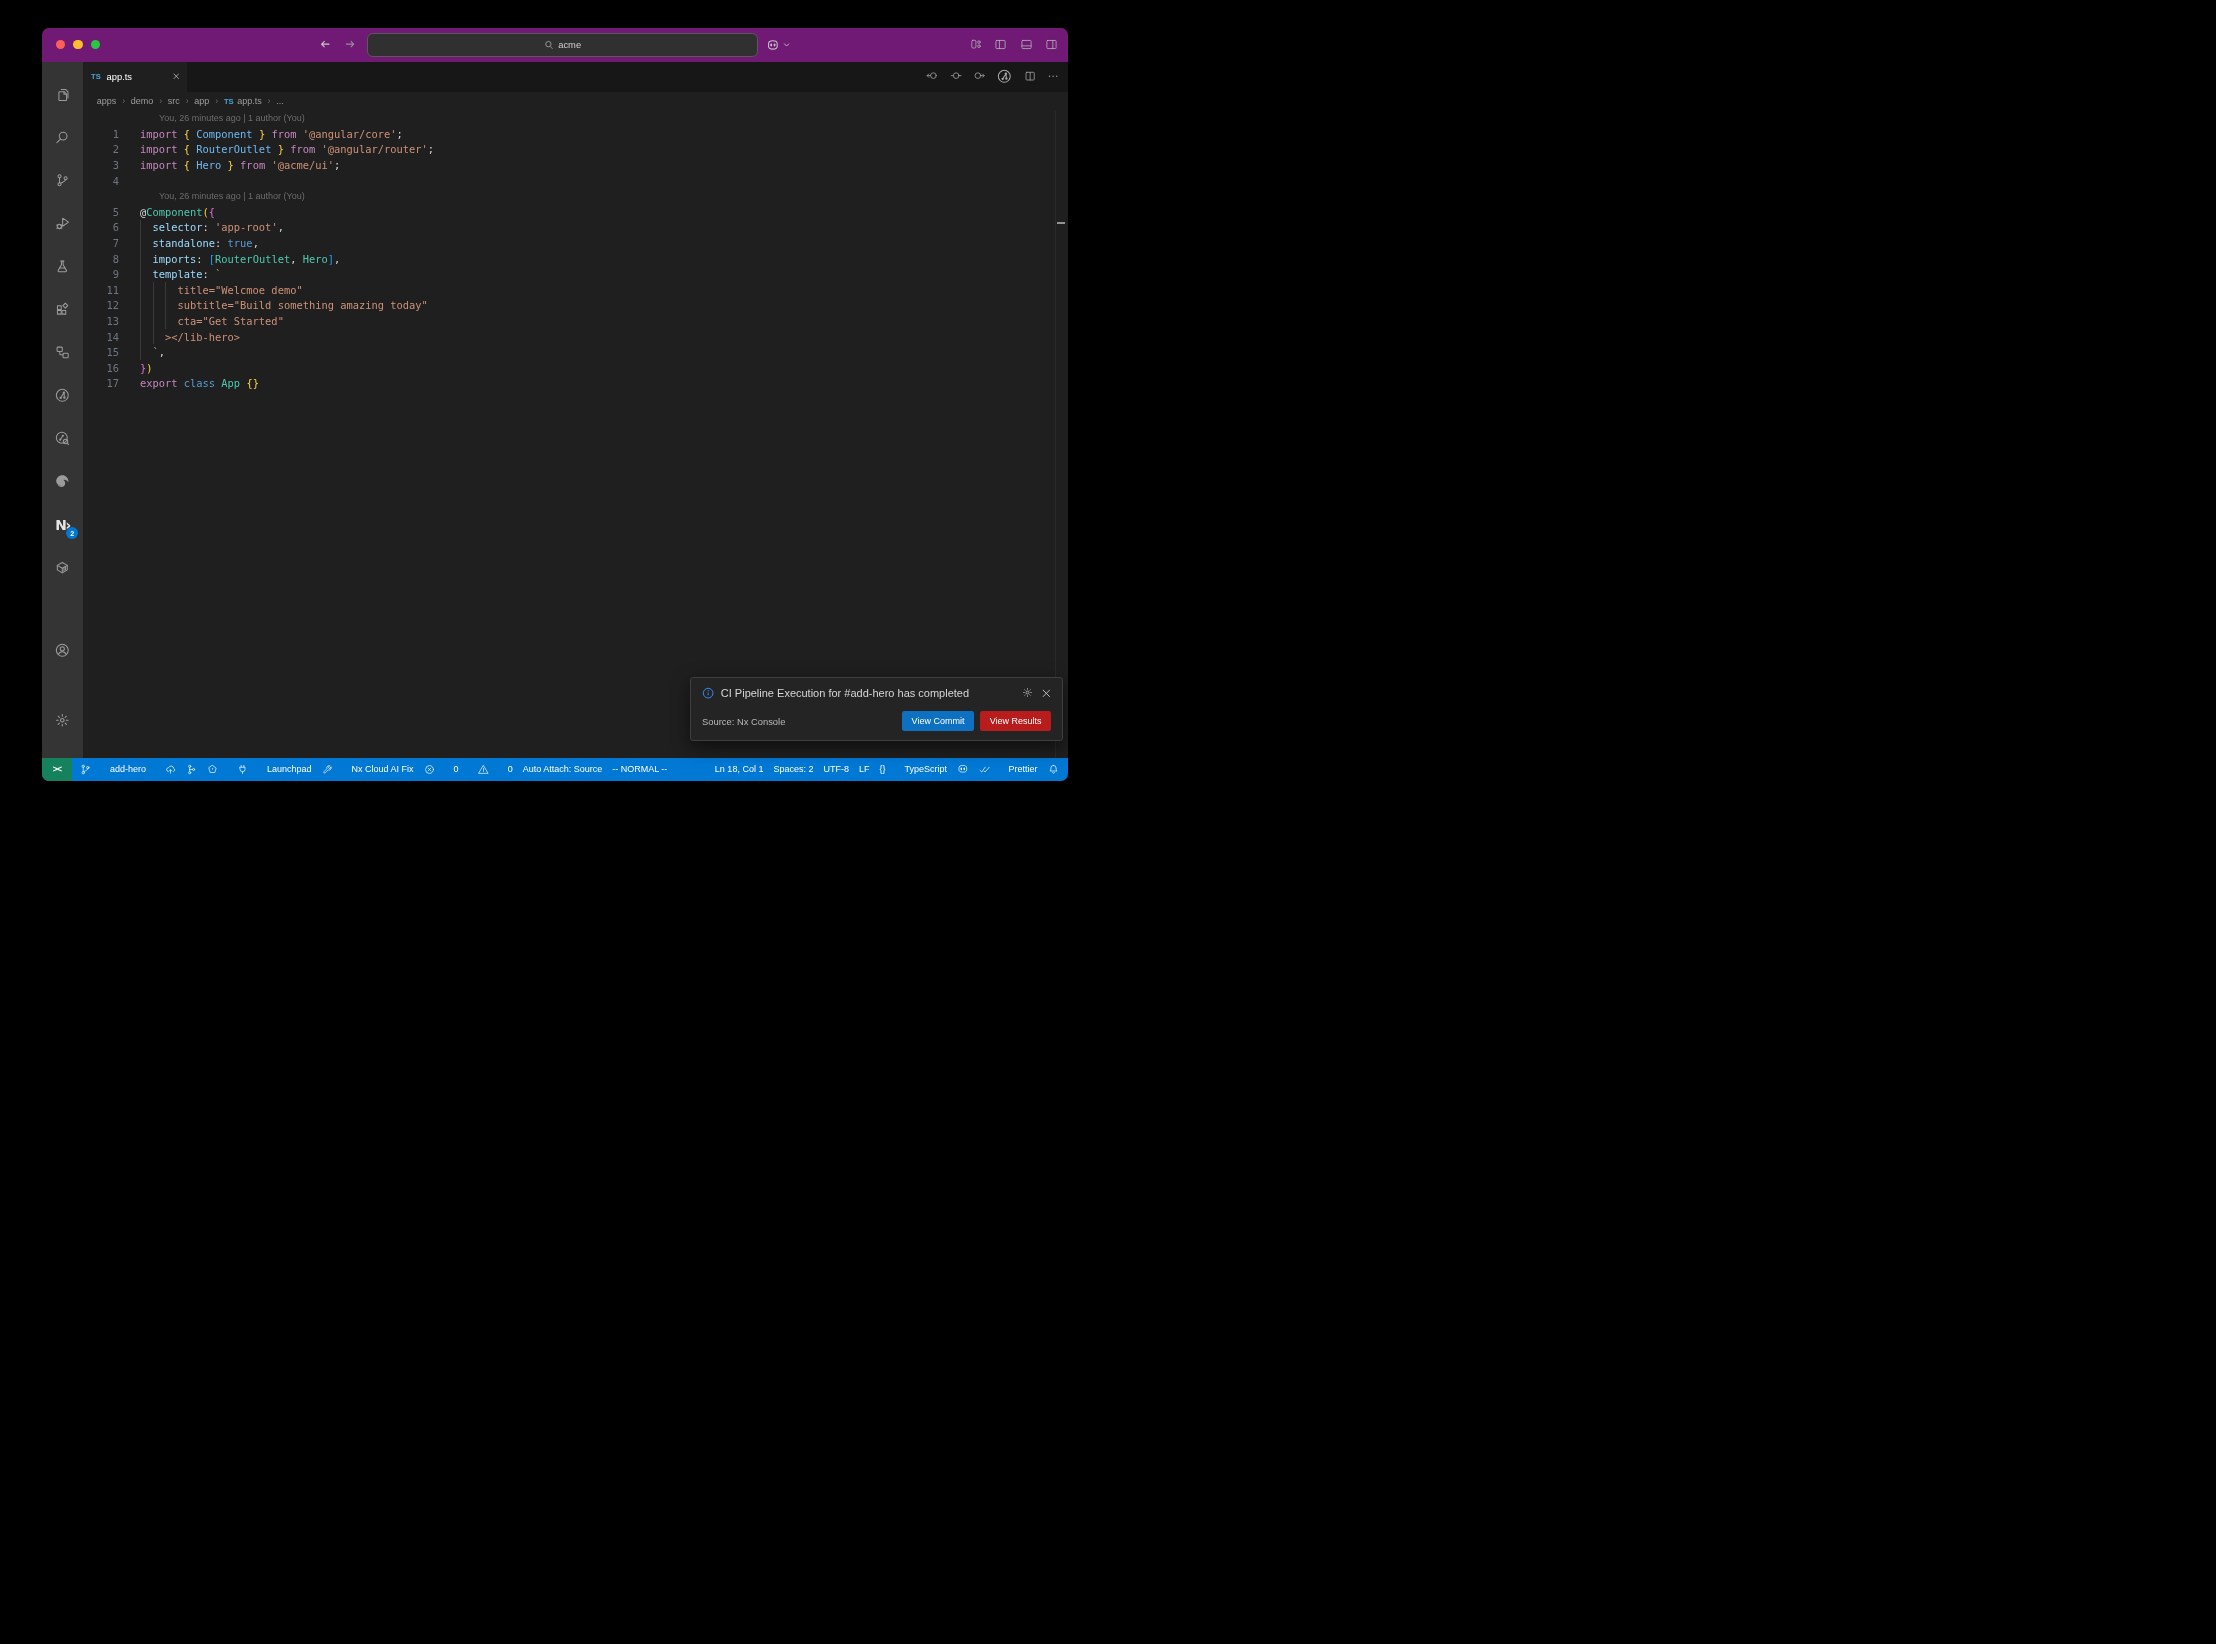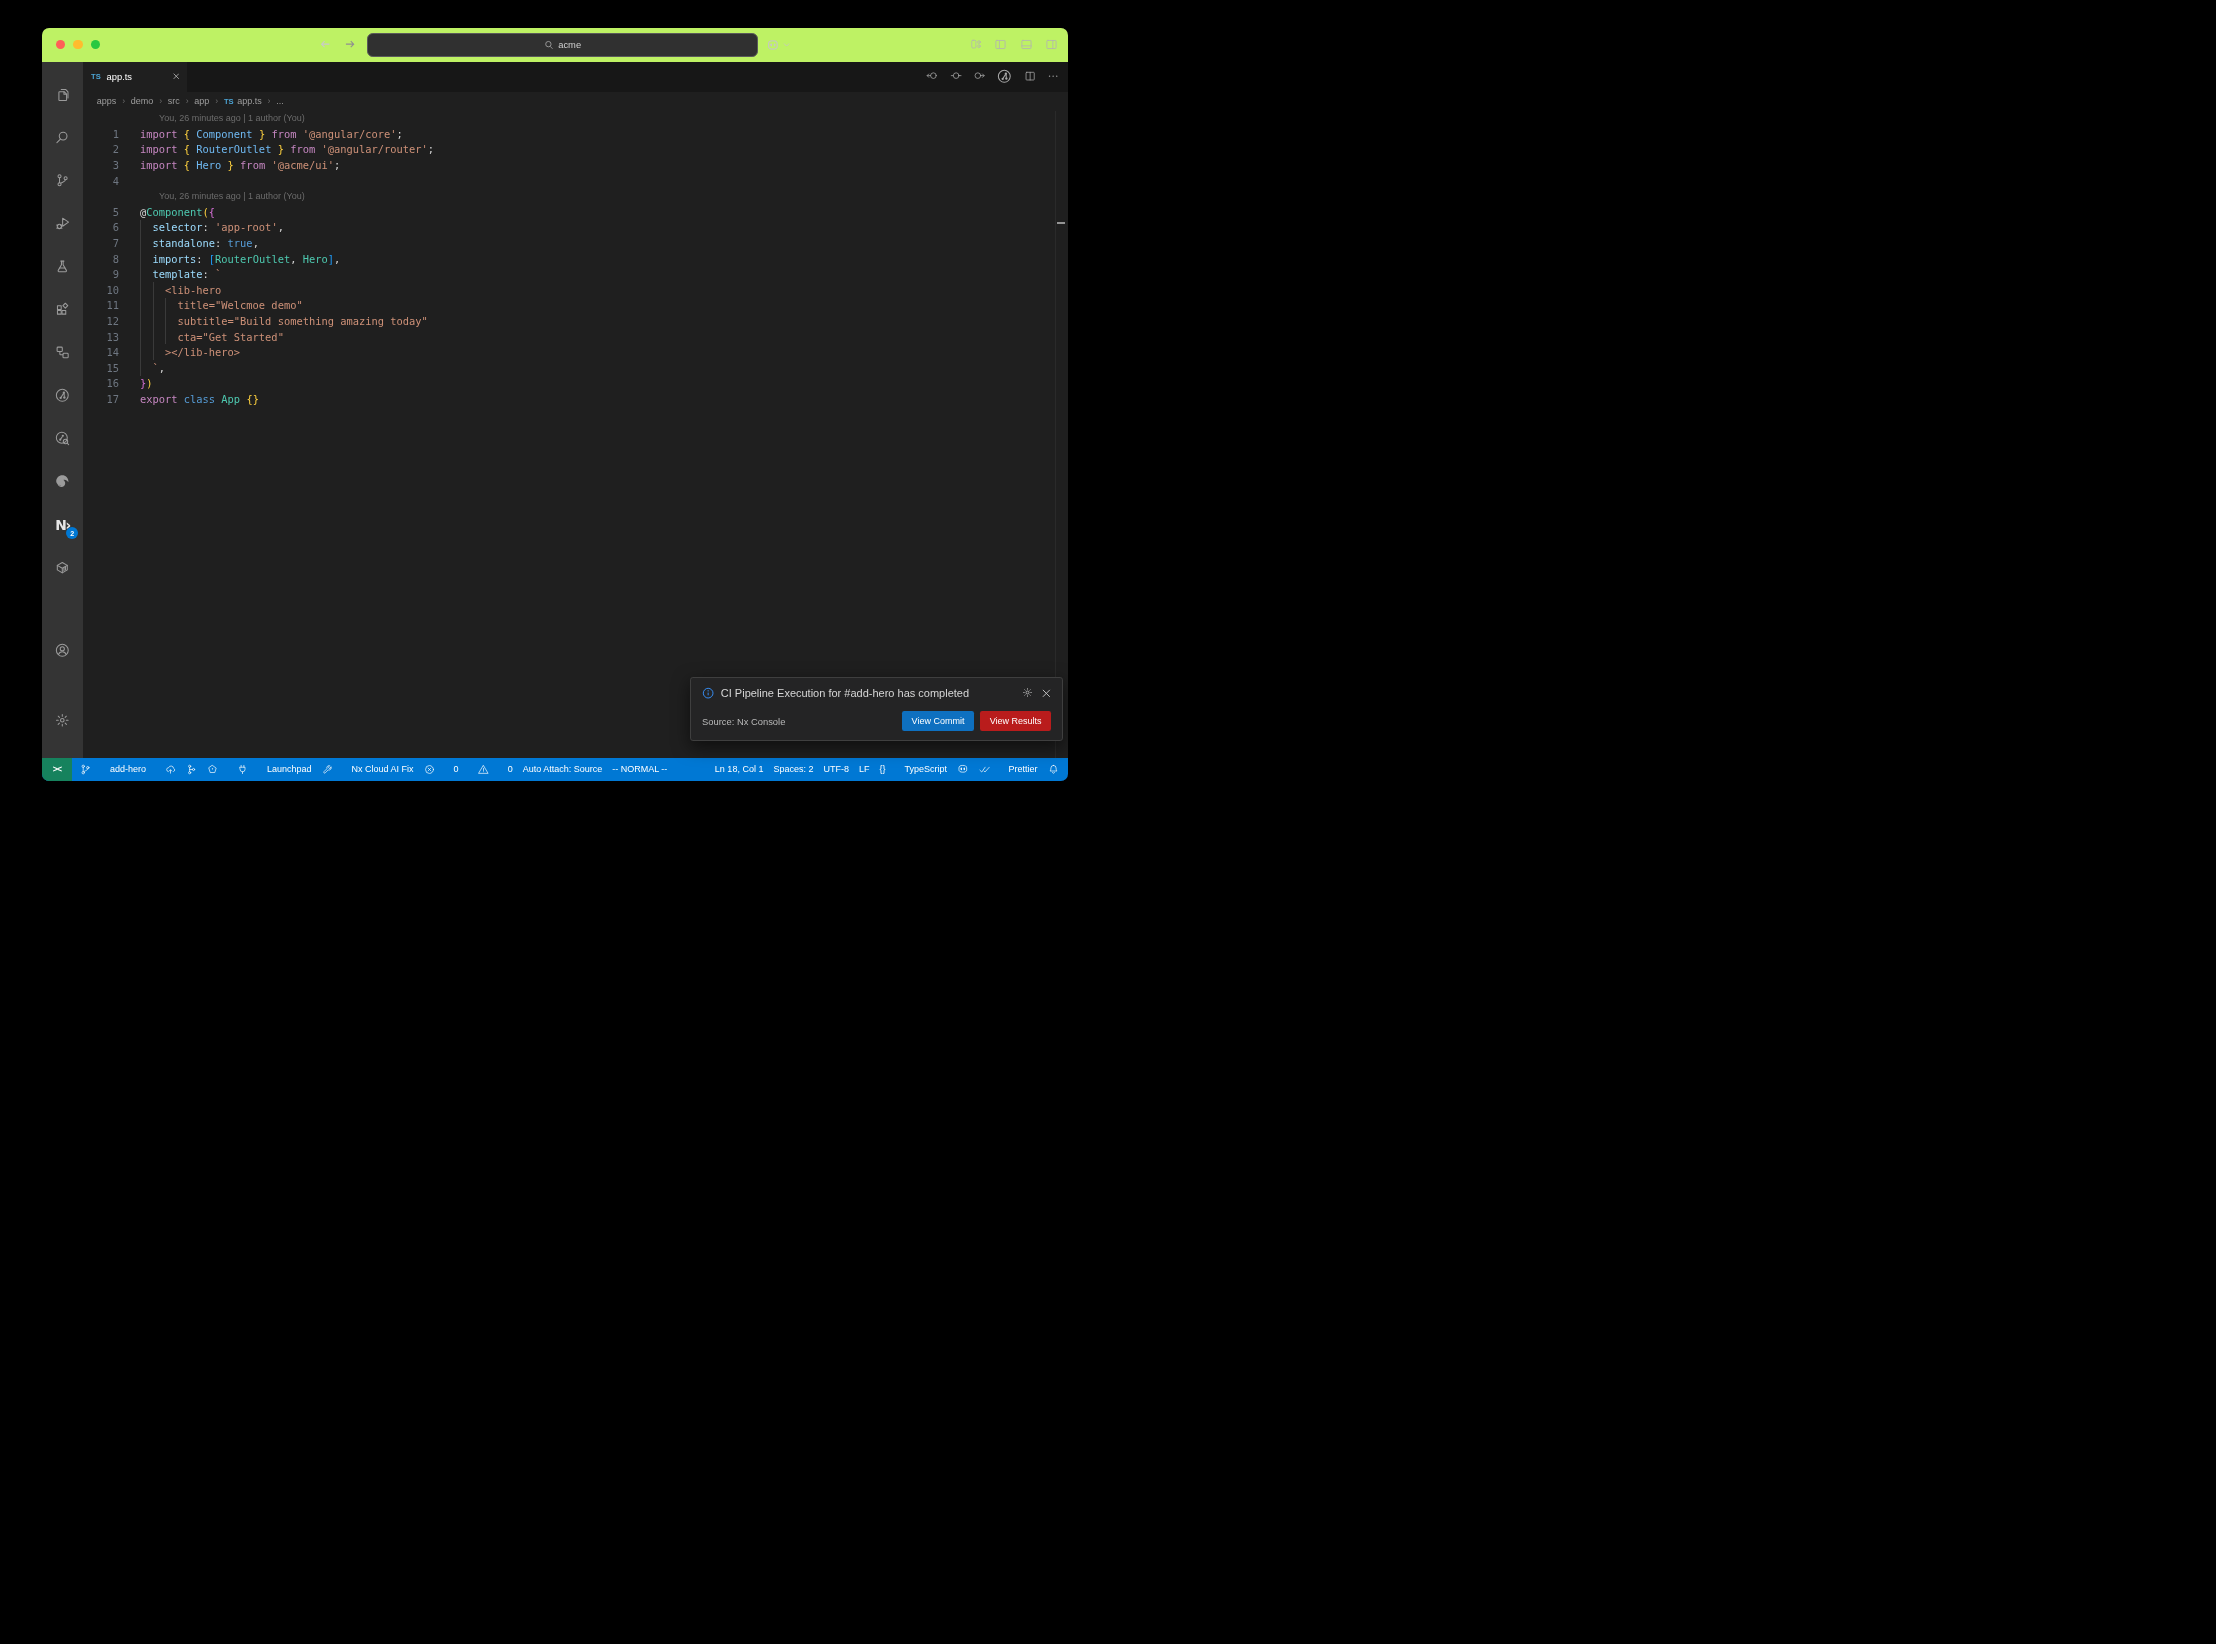"acme" .titlebar { background: #bef264 -> #701a75 }
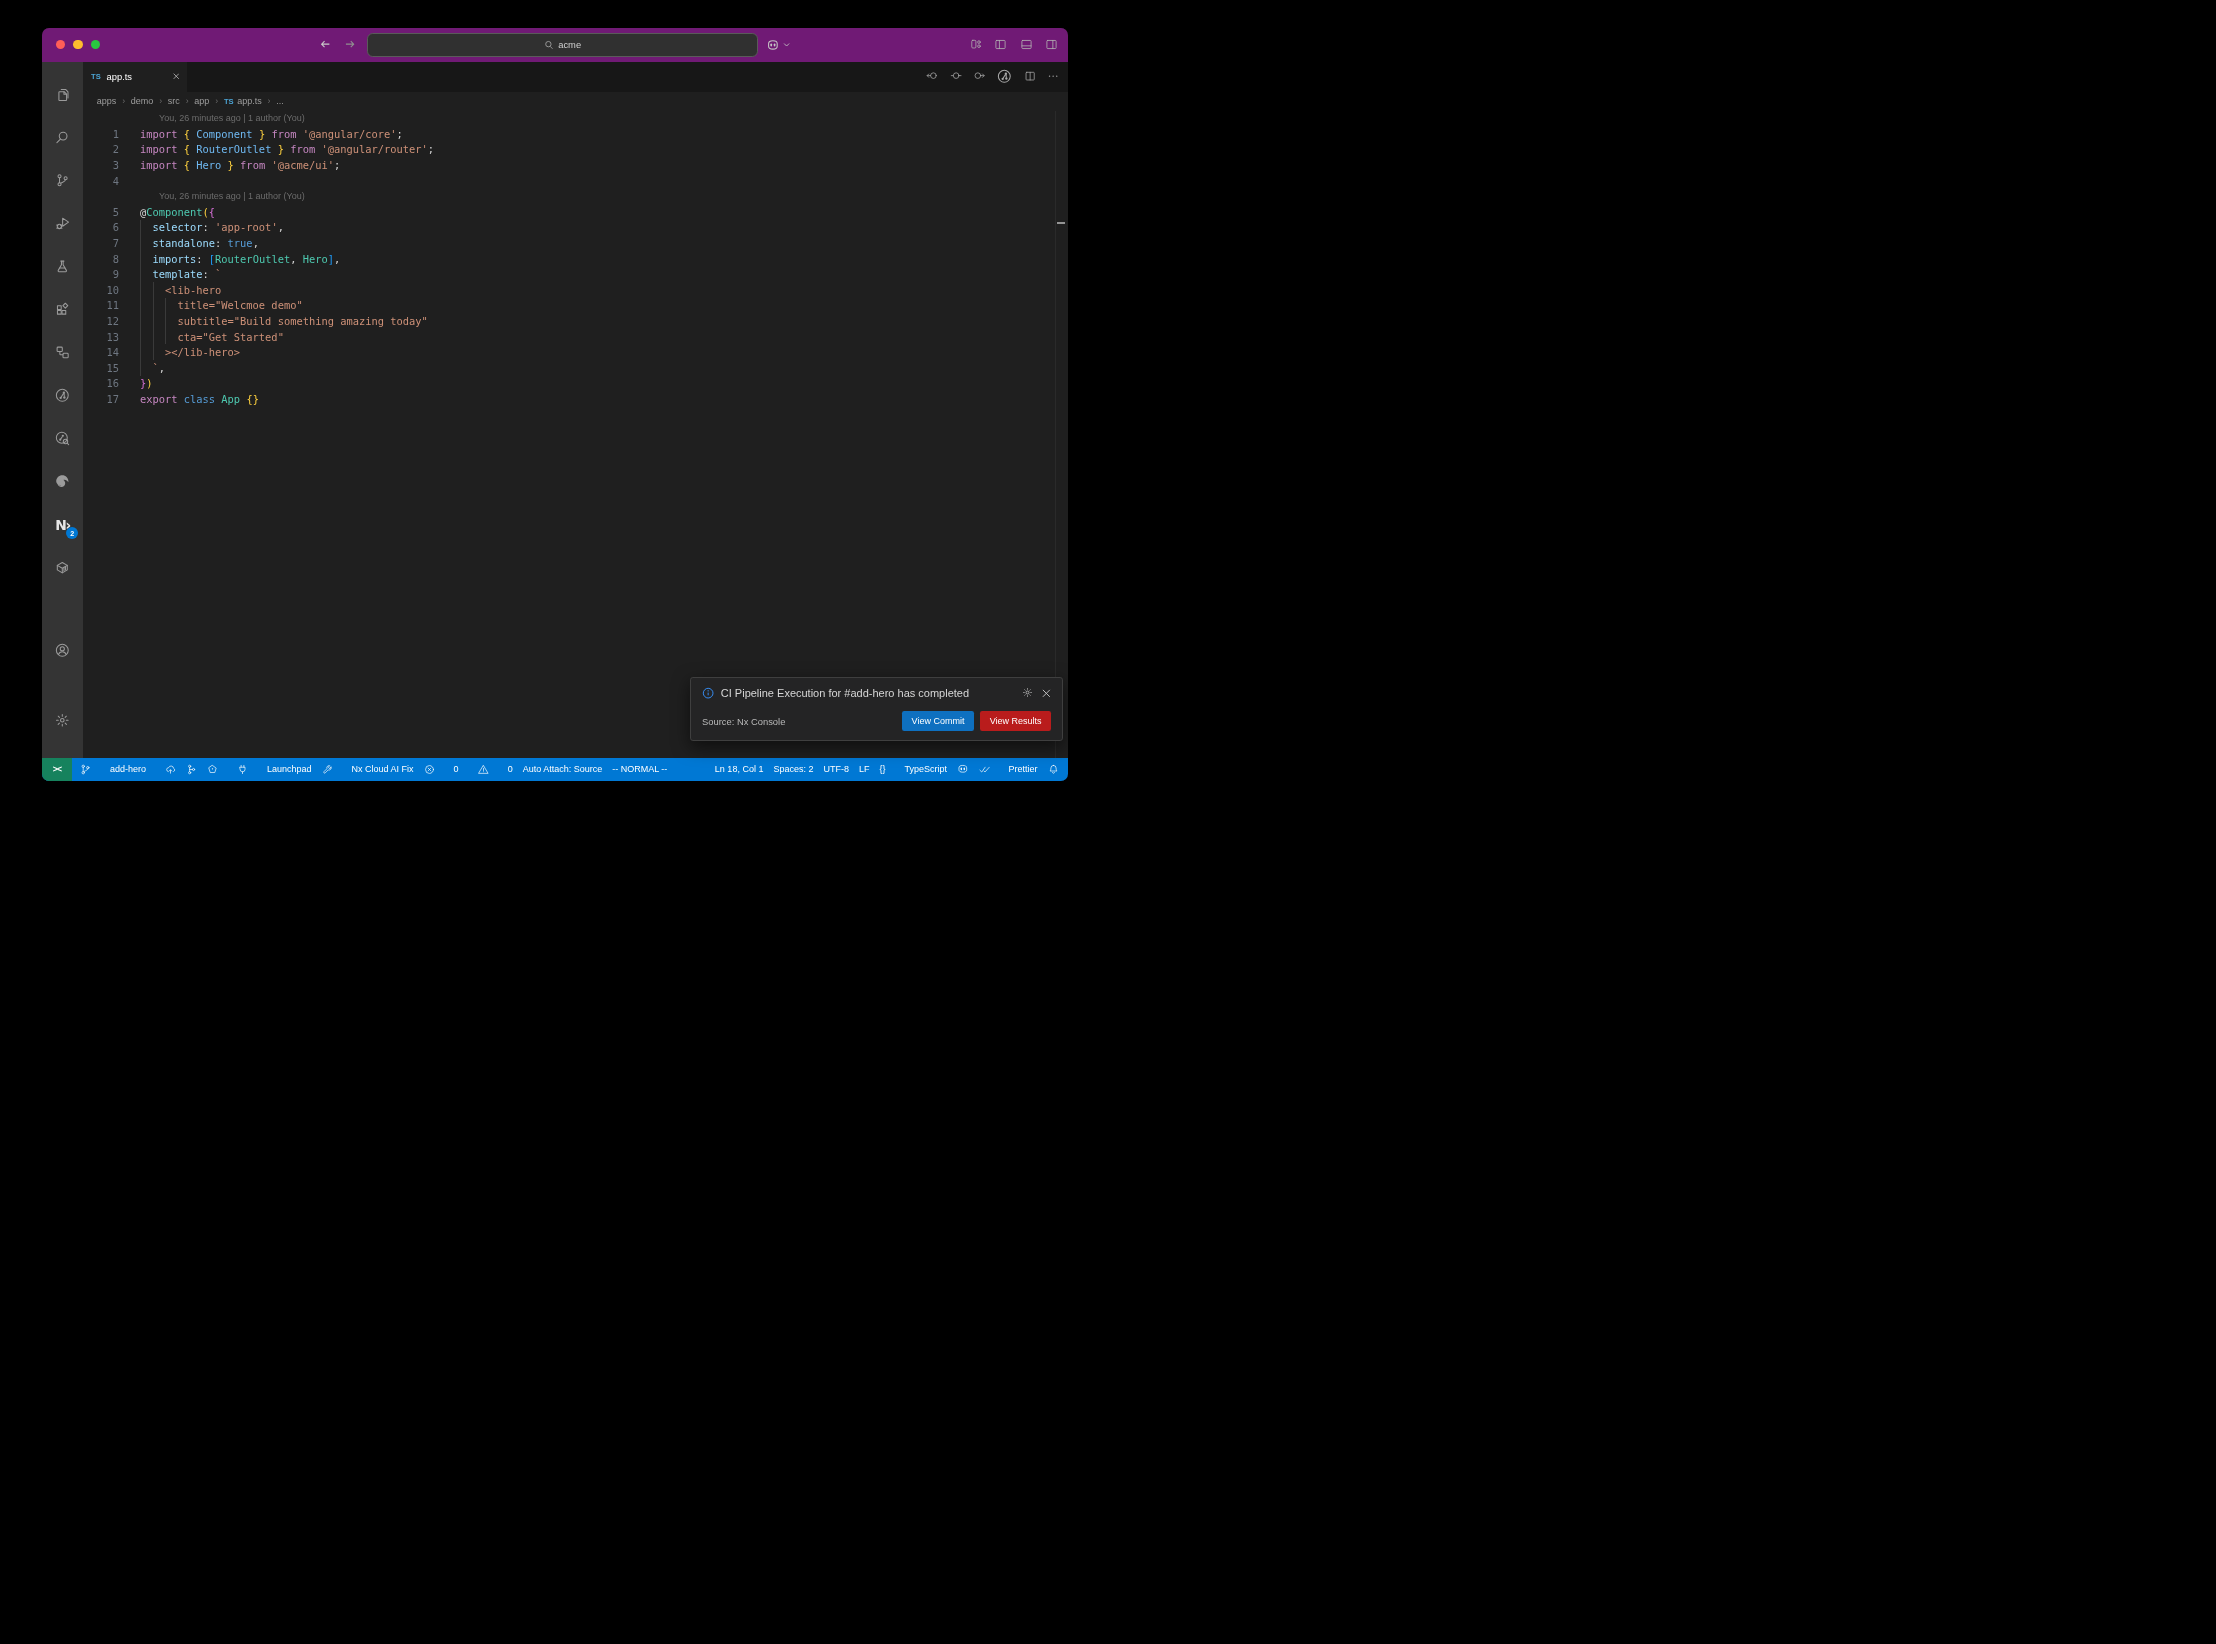"10" div.row { html: <div> <div>10</div> <div><span></span><span></span><span> &lt;lib-hero</span></div> </div> -> none }
